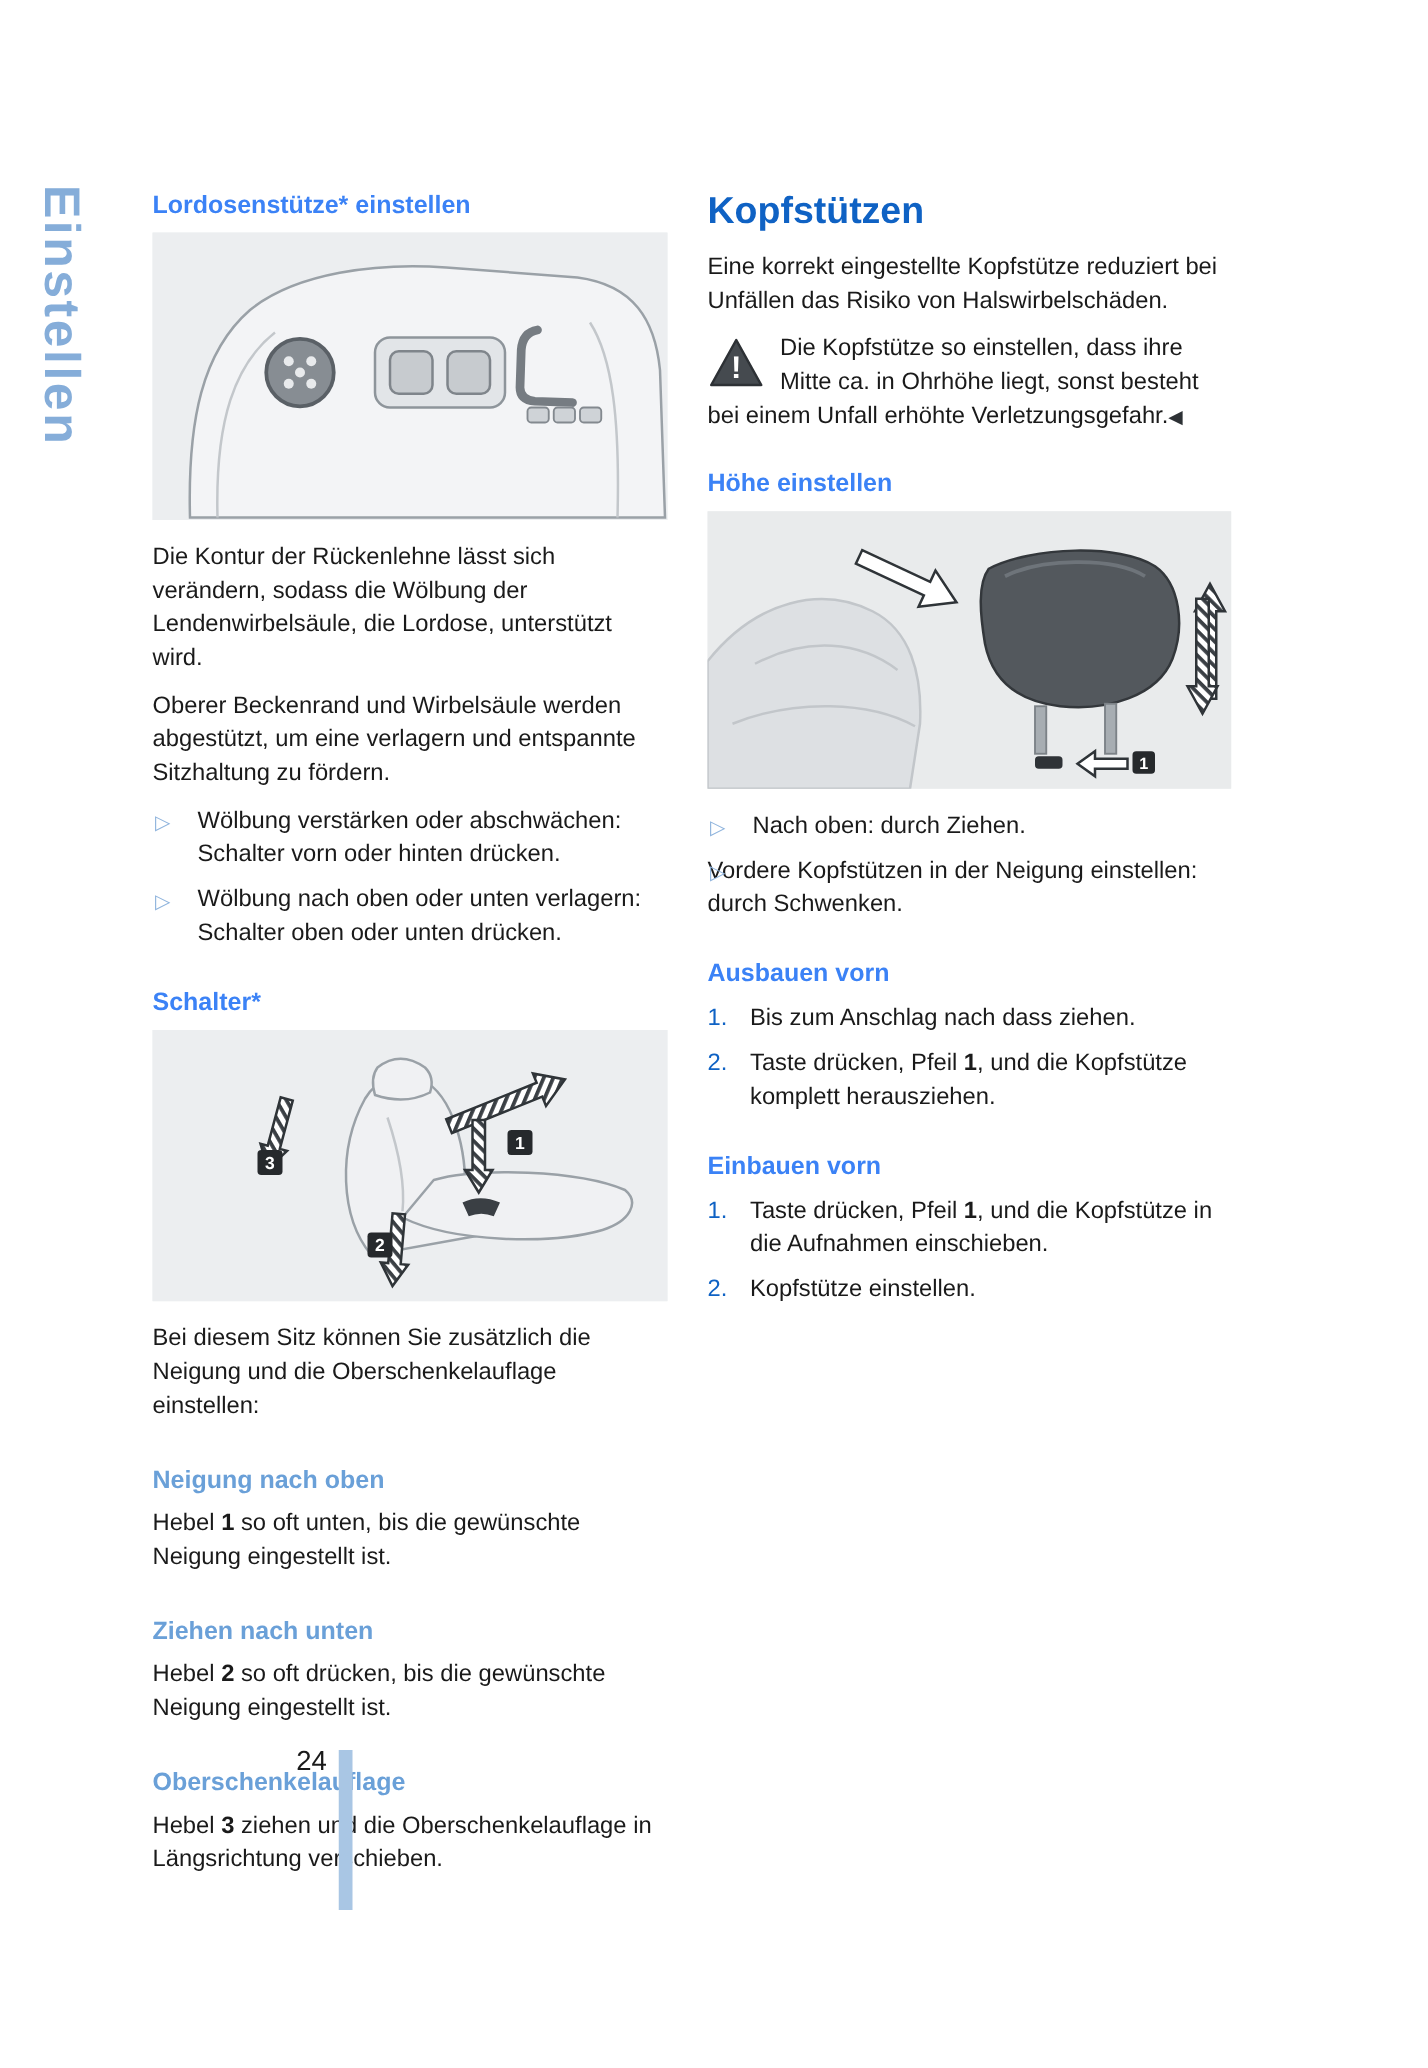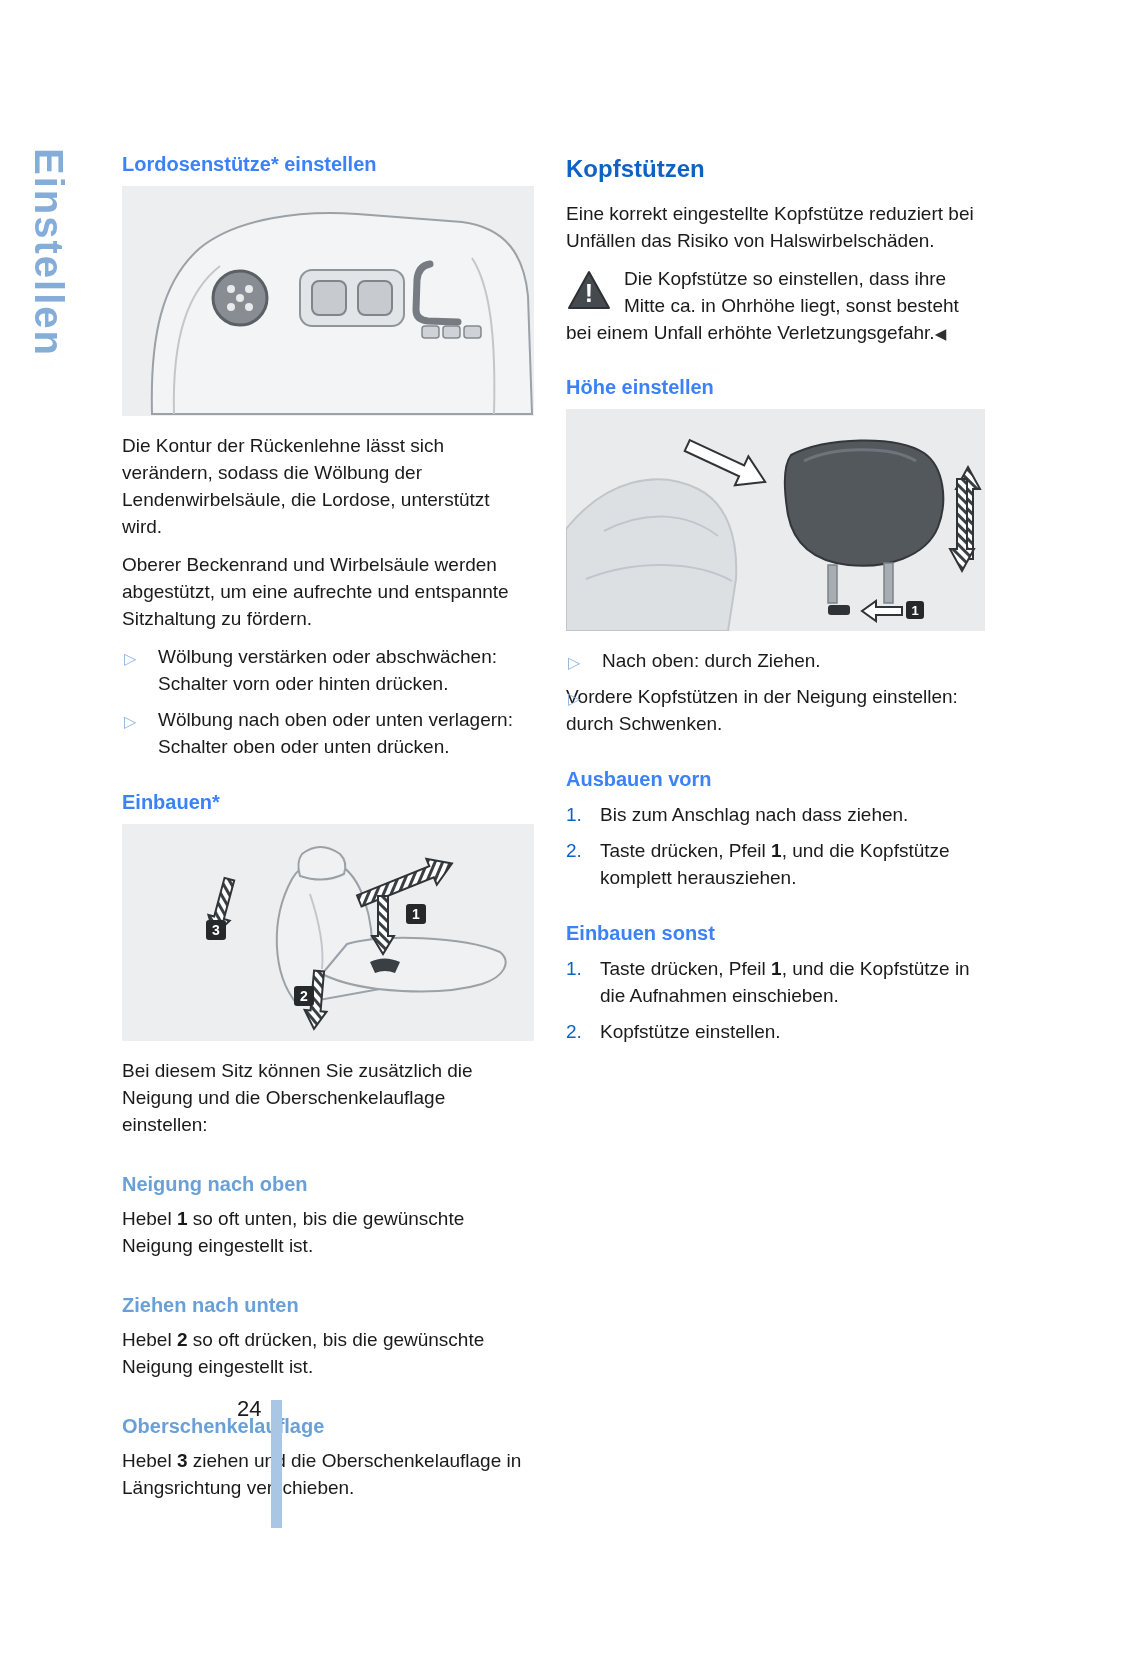"Kopfstützen" h1.main-title { font-size: 24px -> 30px }
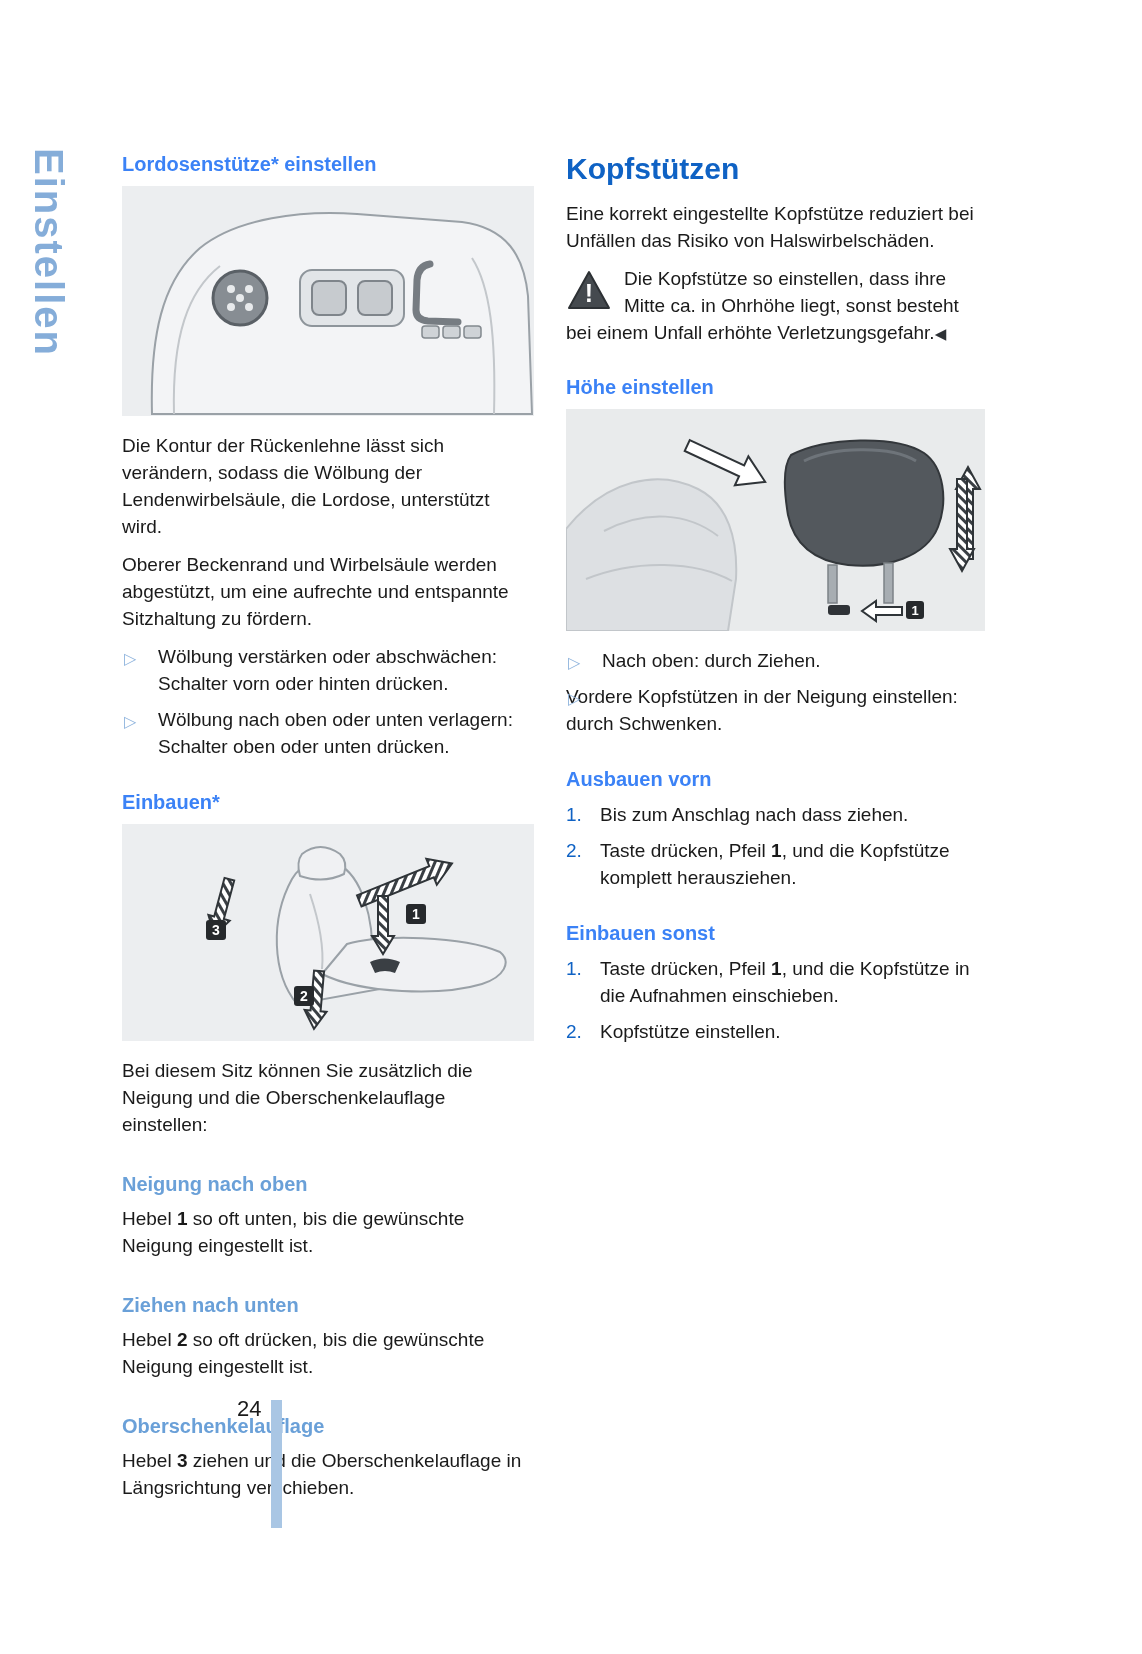"Oberer Beckenrand und Wirbelsäule werden" p.body { text: aufrechte -> verlagern }
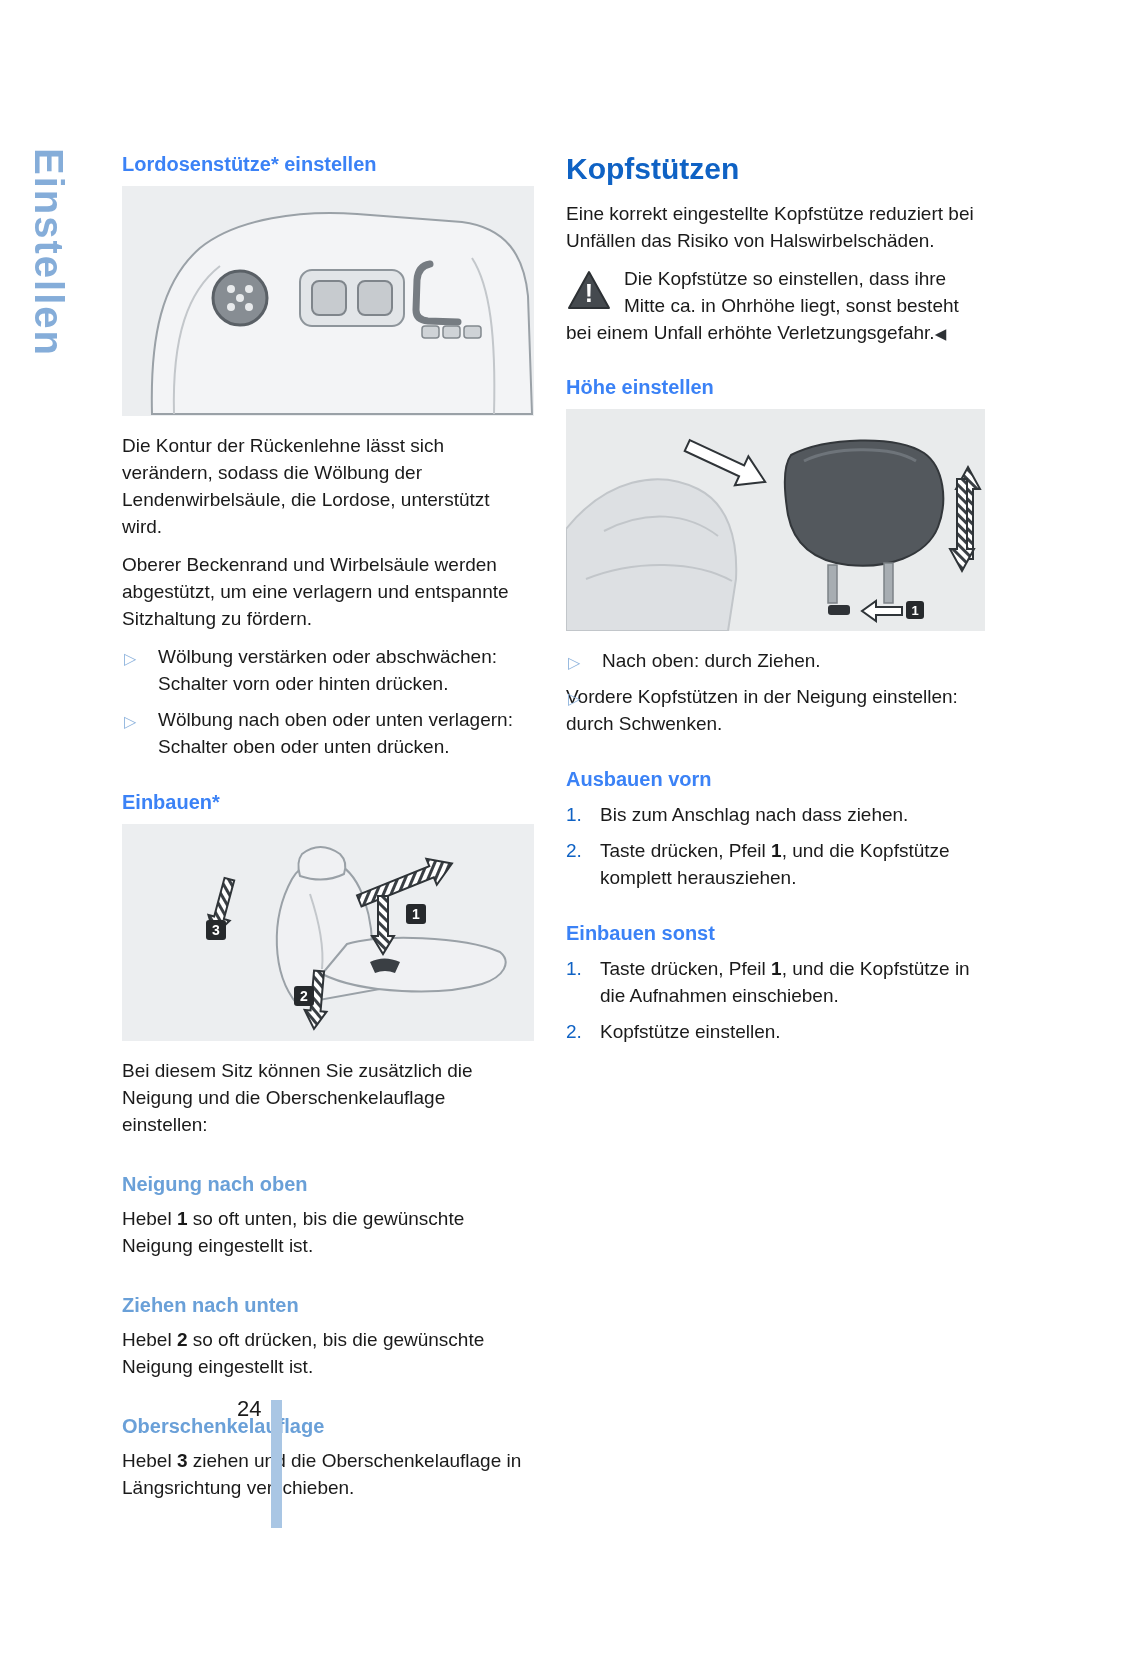"Einbauen*" h3.sec { text: Einbauen -> Schalter }
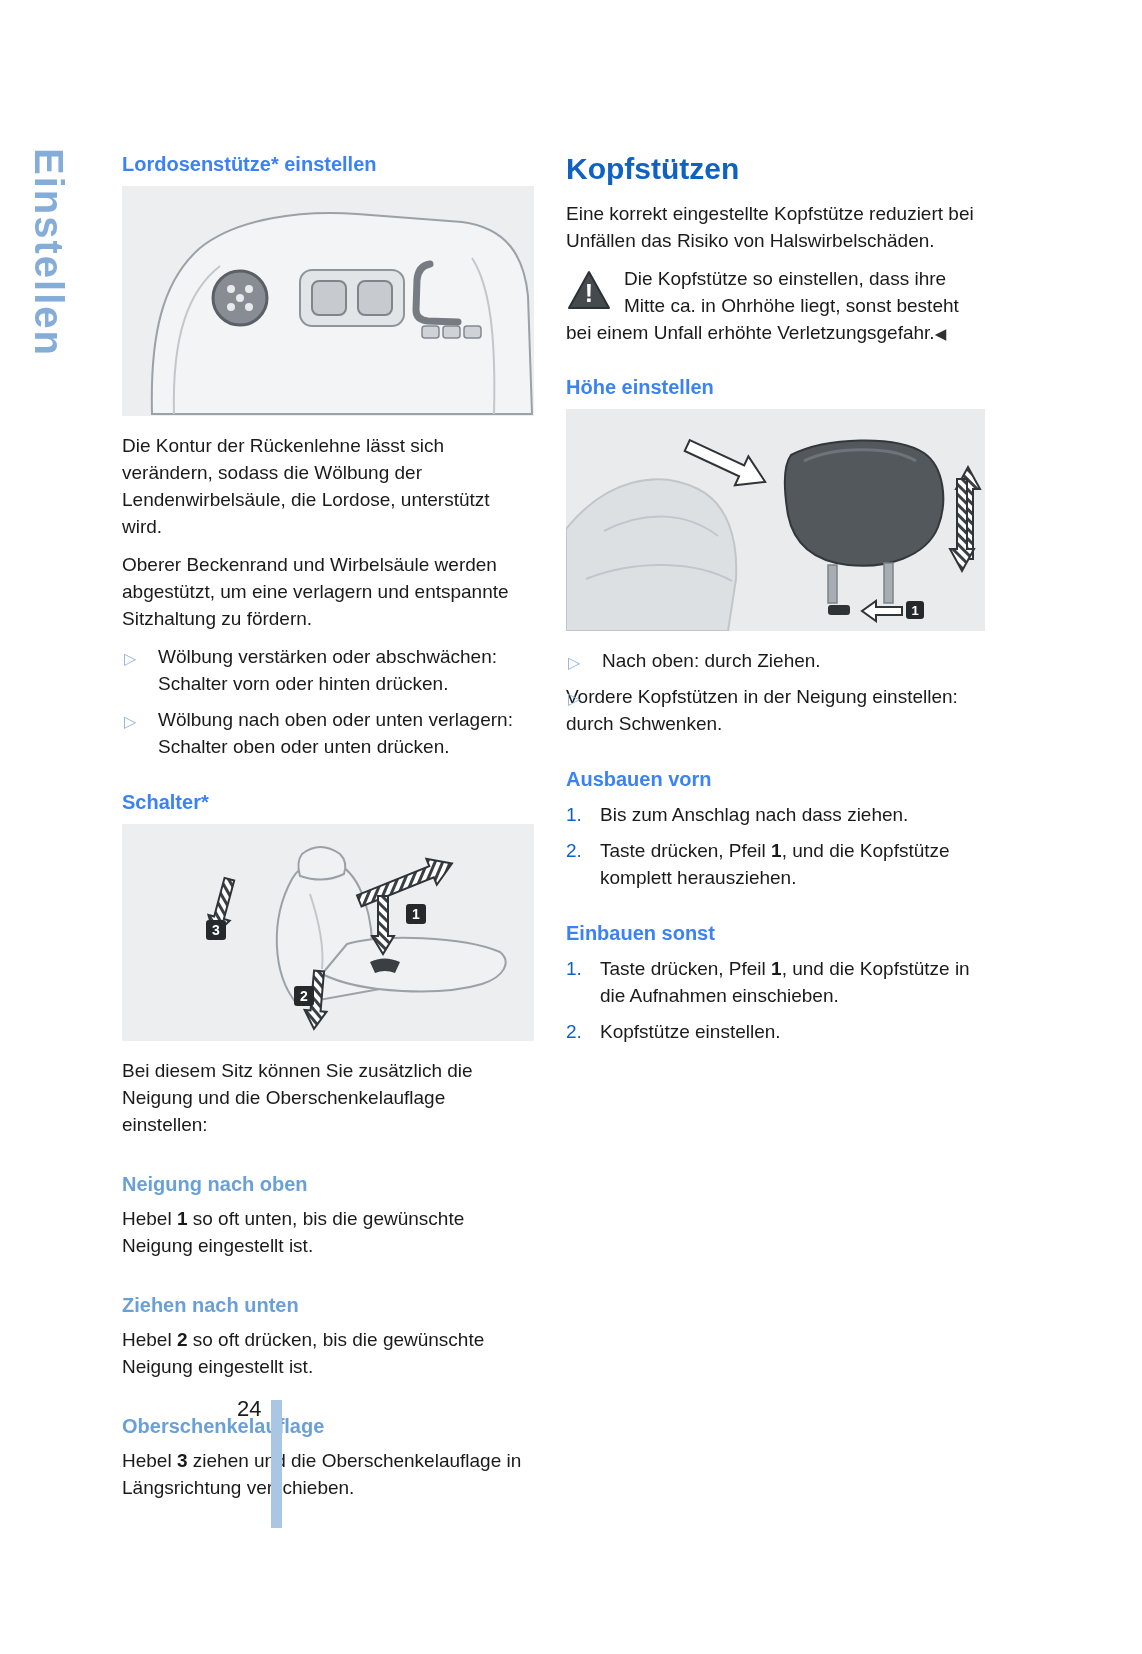"Einbauen sonst" h3.sec { text: sonst -> vorn }
